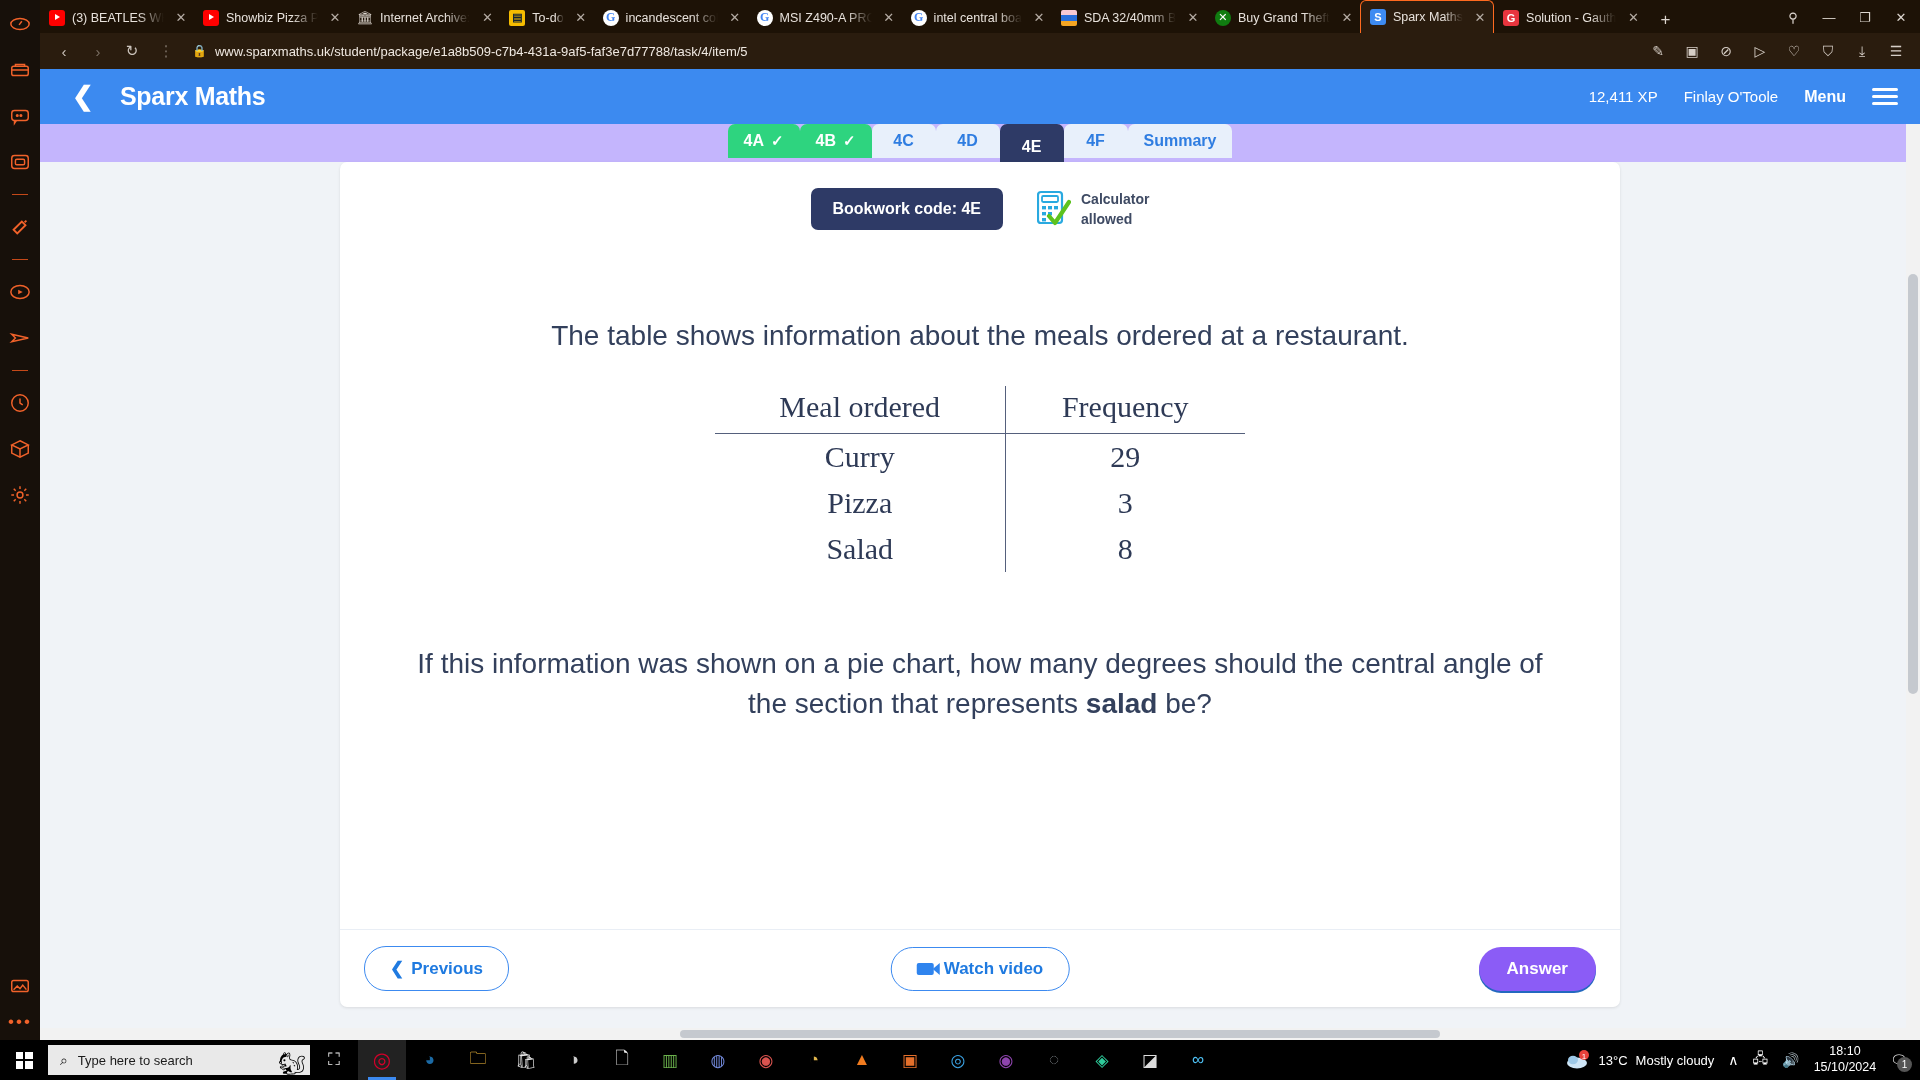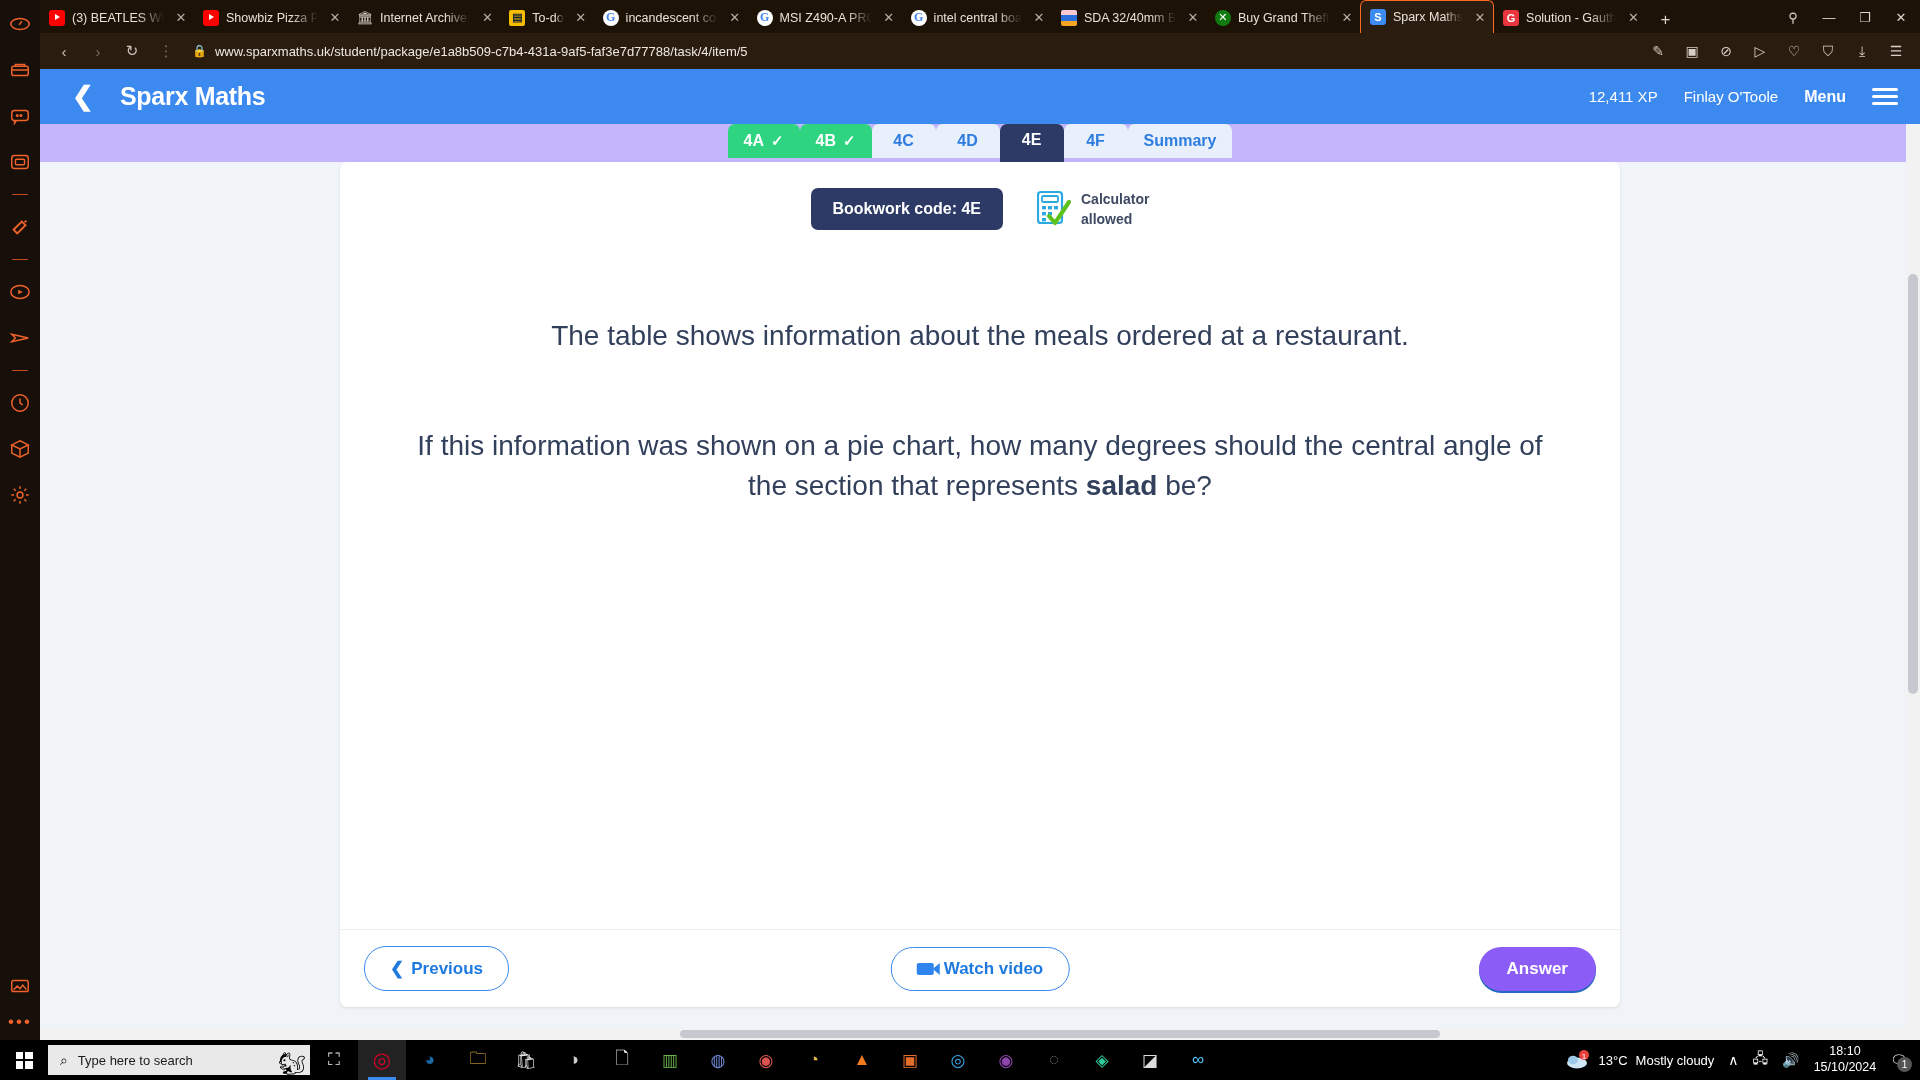"4E" .subtab.current { align-items: none -> flex-end }
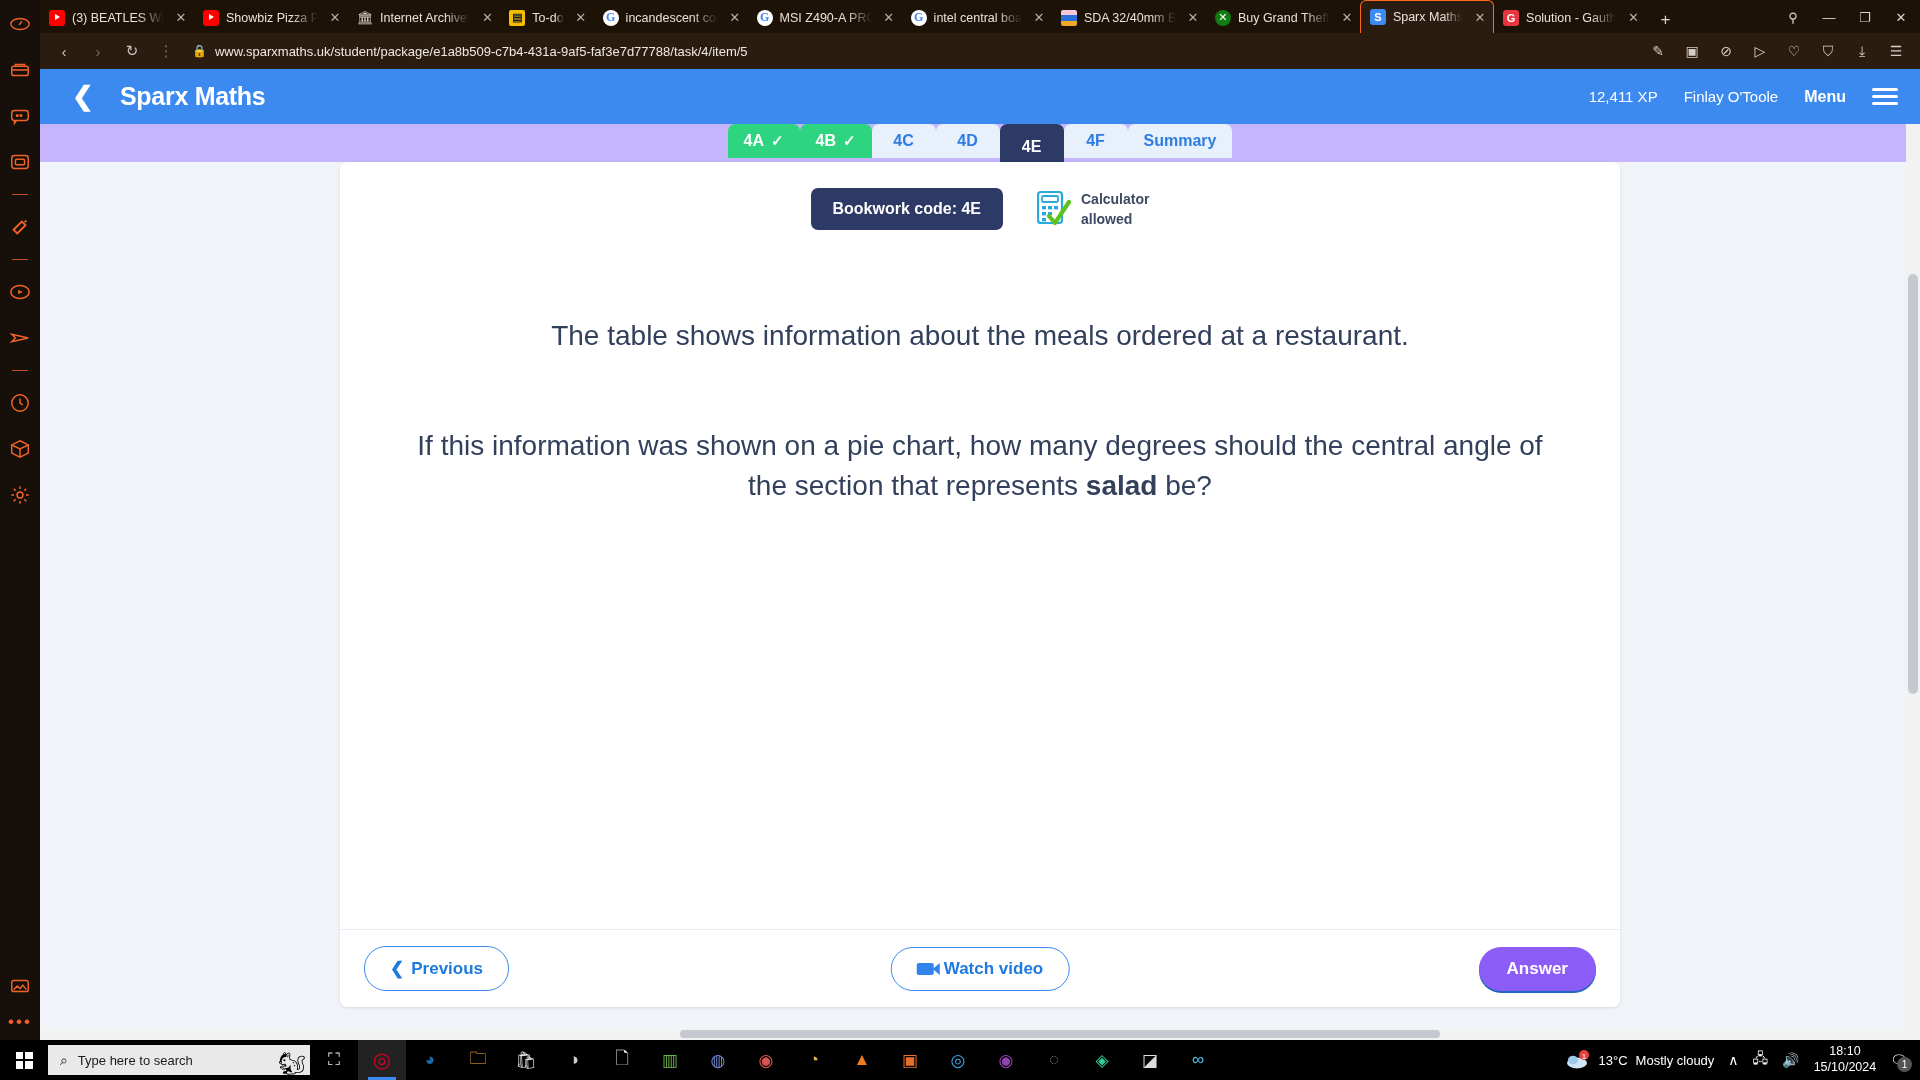"Meal ordered" div.tbl-wrap { html: none -> <div> <table> <thead> <tr> <th>Meal ordered</th> <th>Frequency</th> </tr> </thead> <tbody> <tr> <td>Curry</td> <td>29</td> </tr> <tr> <td>Pizza</td> <td>3</td> </tr> <tr> <td>Salad</td> <td>8</td> </tr> </tbody> </table> </div> }
